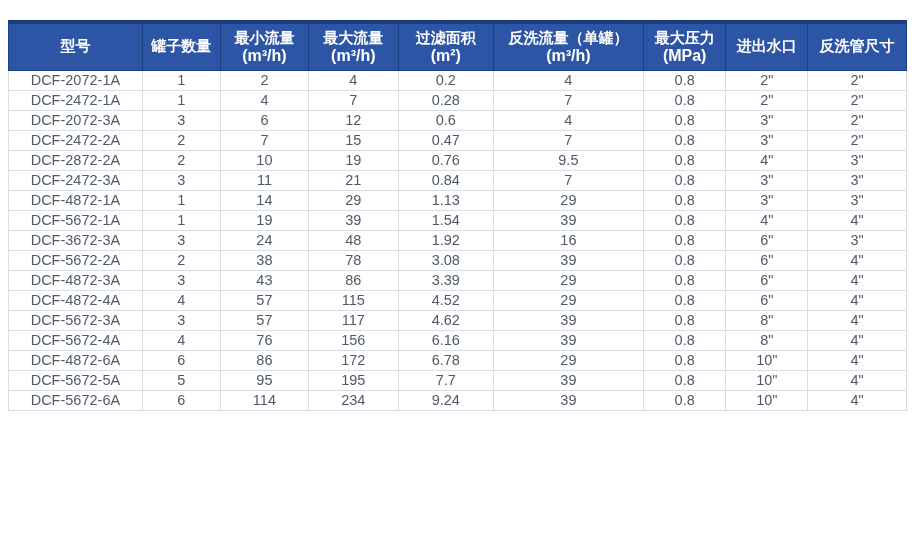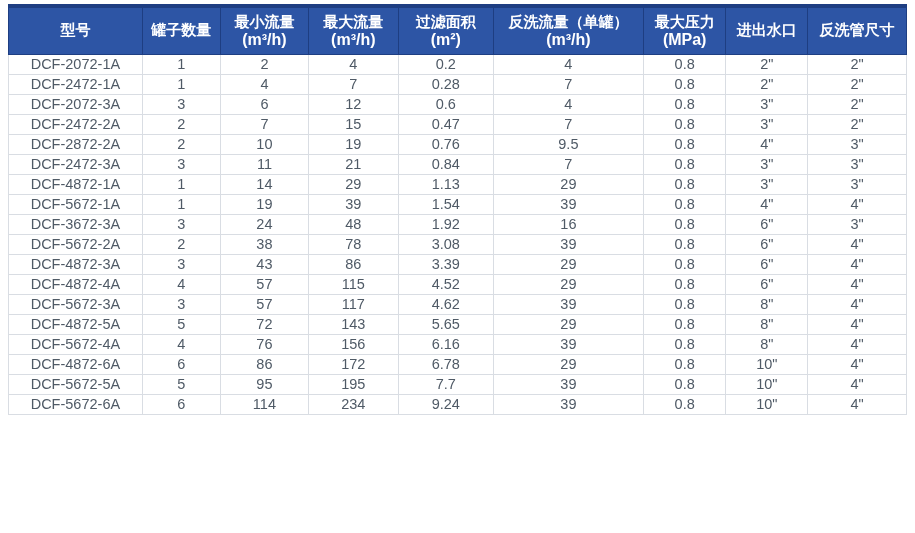"型号" .table-wrap { top: 4px -> 20px }
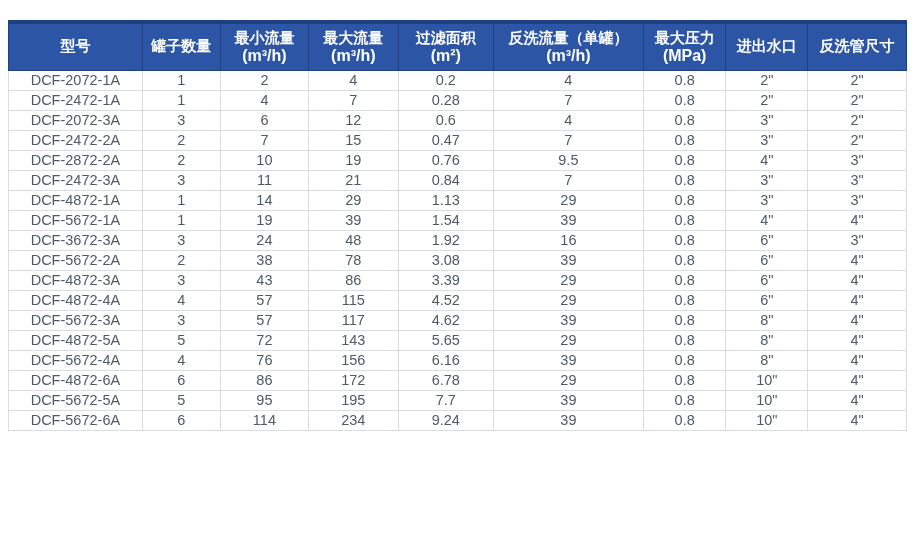"DCF-4872-5A" tr { html: <tr> <td>DCF-4872-5A</td> <td>5</td> <td>72</td> <td>143</td> <td>5.65</td> <td>29</td> <td>0.8</td> <td>8"</td> <td>4"</td> </tr> -> none }
